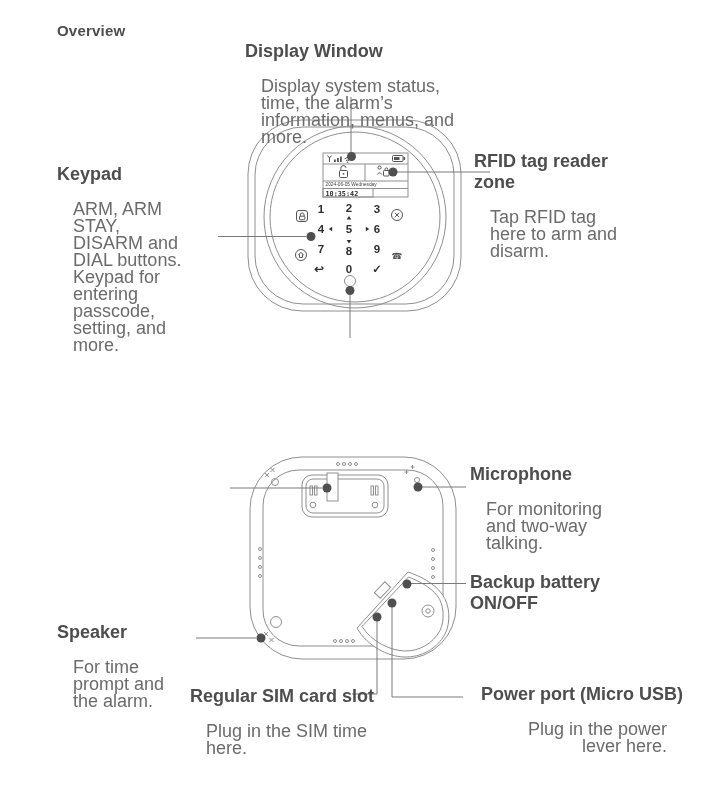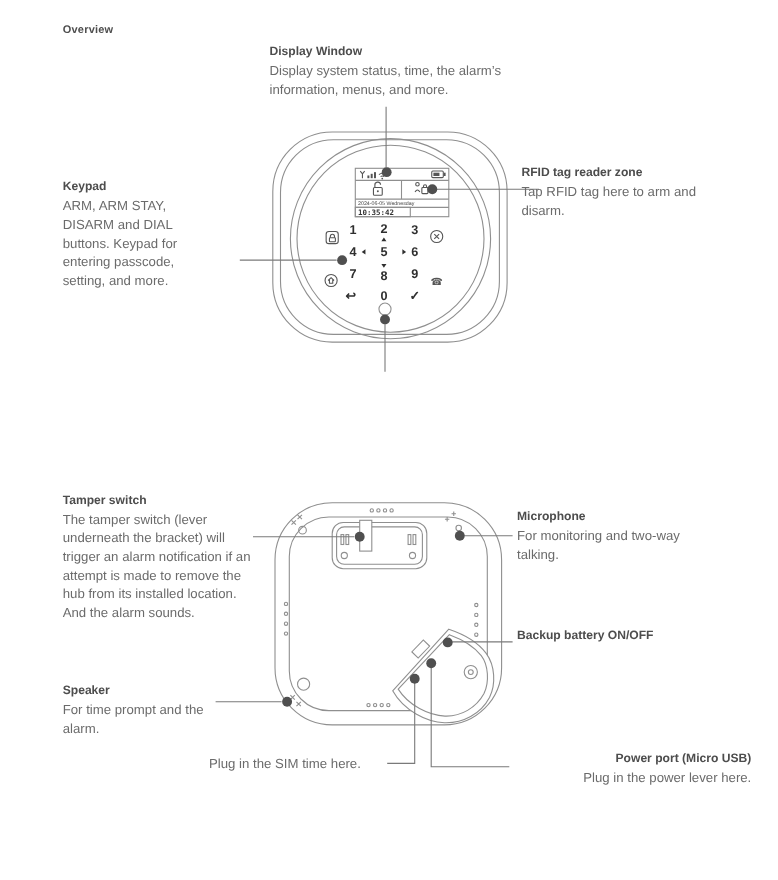"Overview" .page-title { font-size: 10px -> 15px }
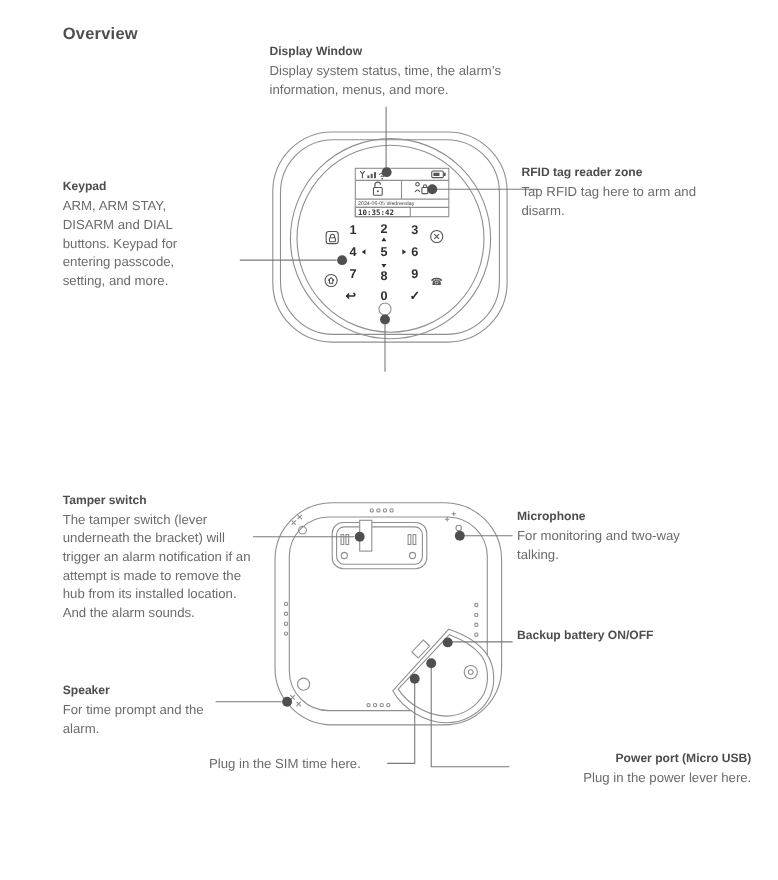"Display Window" .lbl h3 { font-size: 11px -> 18px }
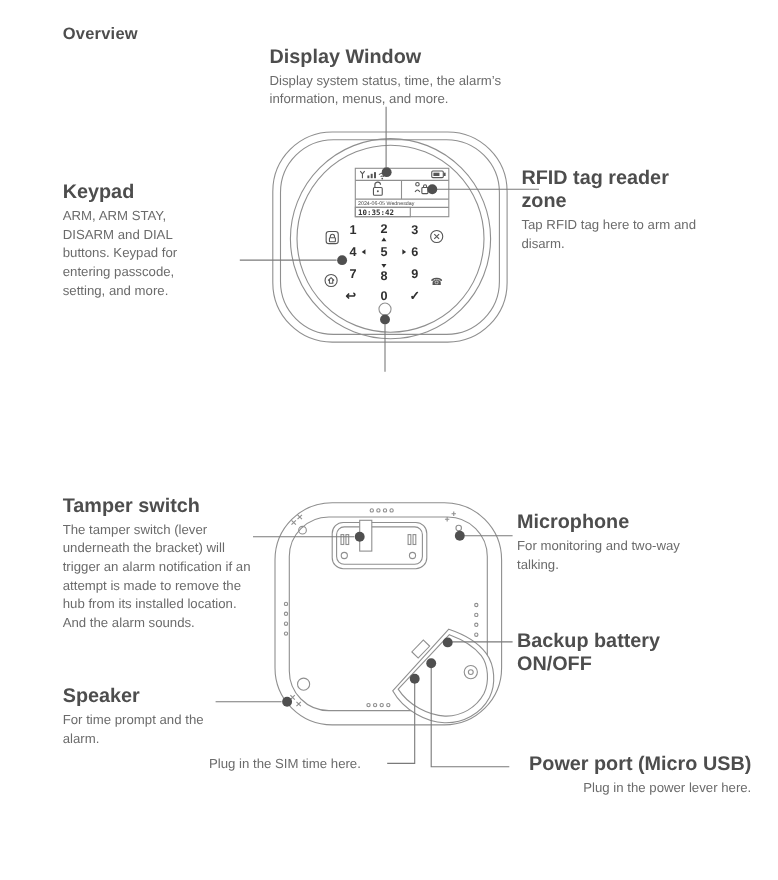"Display system status, time, the" .lbl p { font-size: 12px -> 18px; margin: 0 -> 16px }
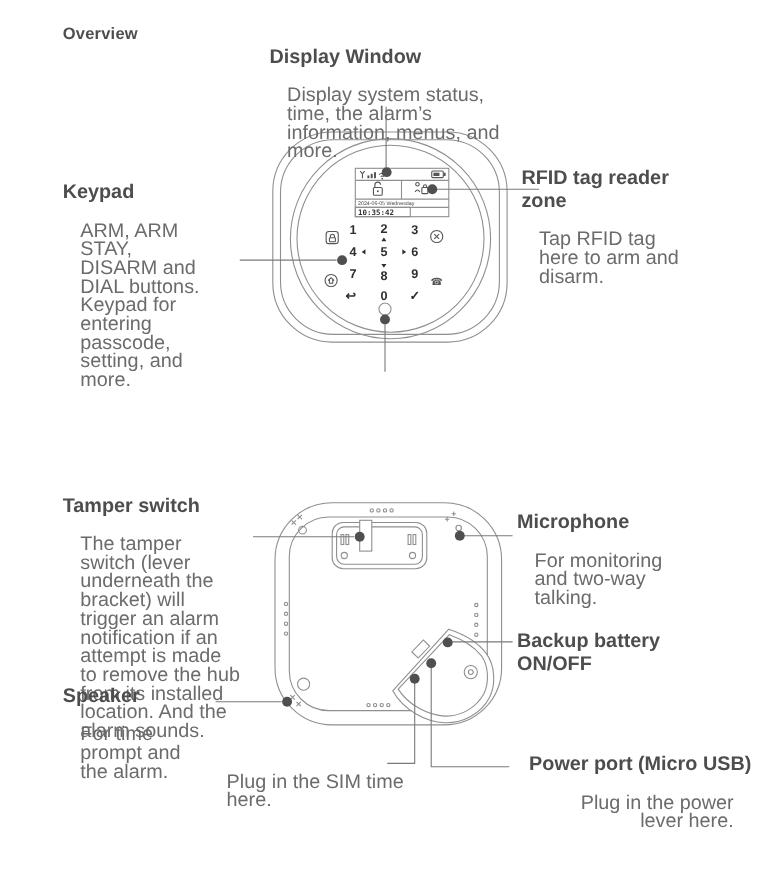"Tamper switch" div.lbl { html: <div> <h3>Tamper switch</h3> <p>The tamper switch (lever underneath the bracket) will trigger an alarm notification if an attempt is made to remove the hub from its installed location. And the alarm sounds.</p> </div> -> none }
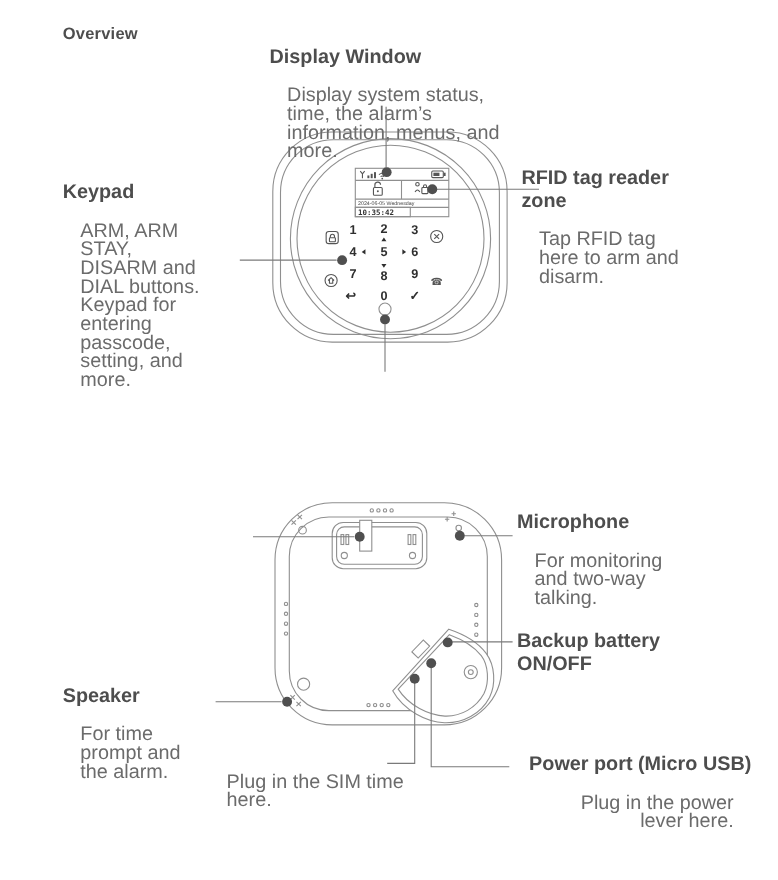"Regular SIM card slot" h3 { html: none -> <h3>Regular SIM card slot</h3> }
